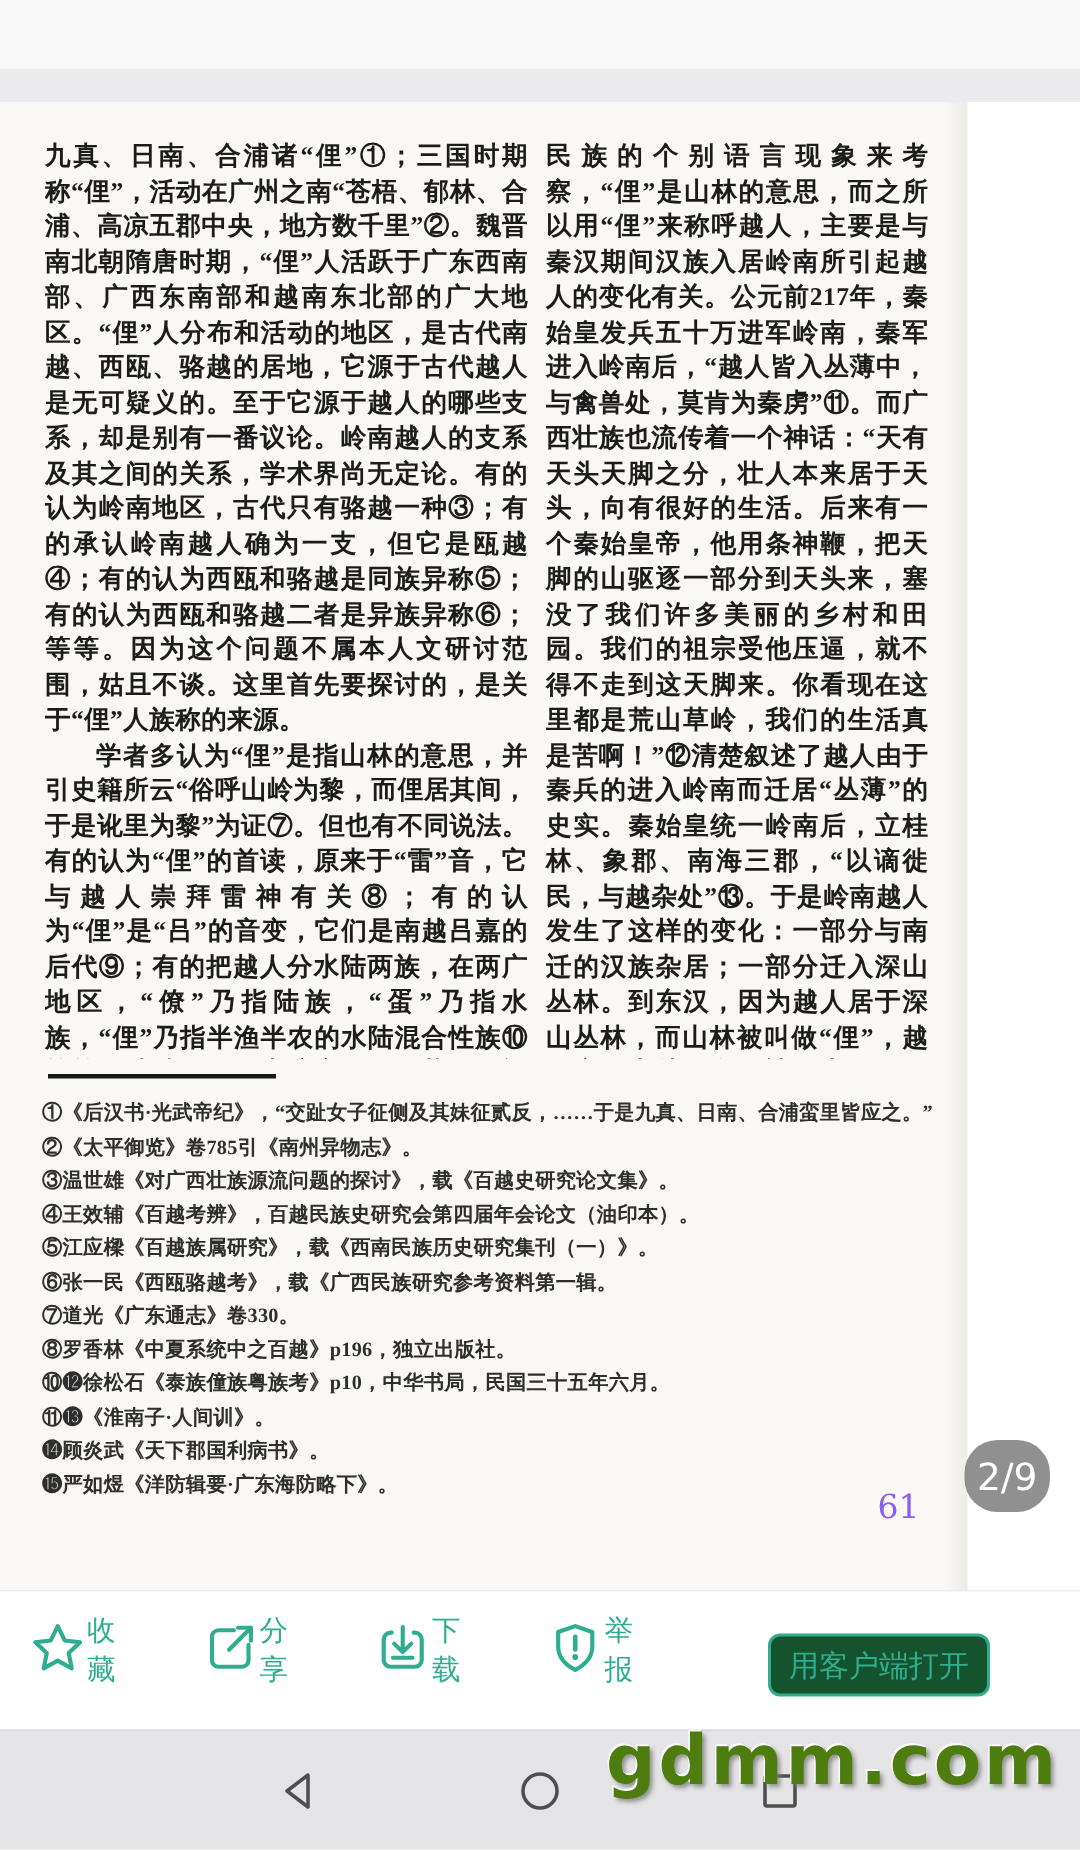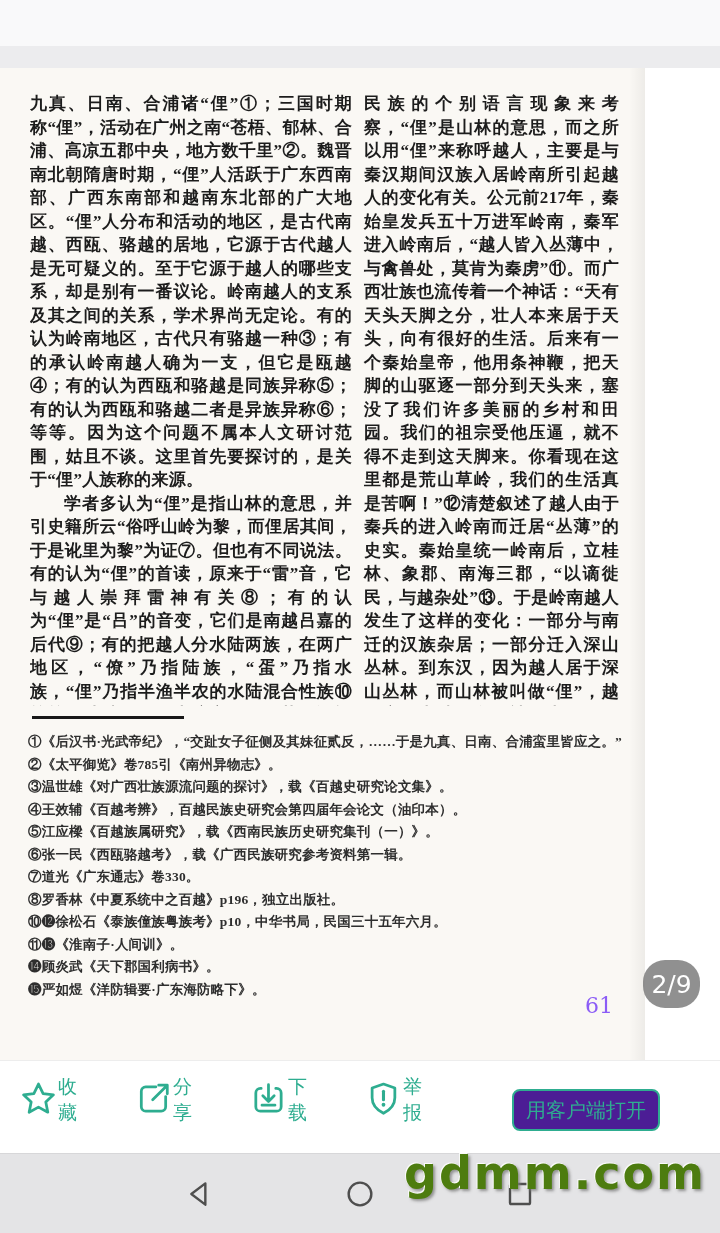"用客户端打开" .open-btn { background: #4c1d95 -> #14532d }
